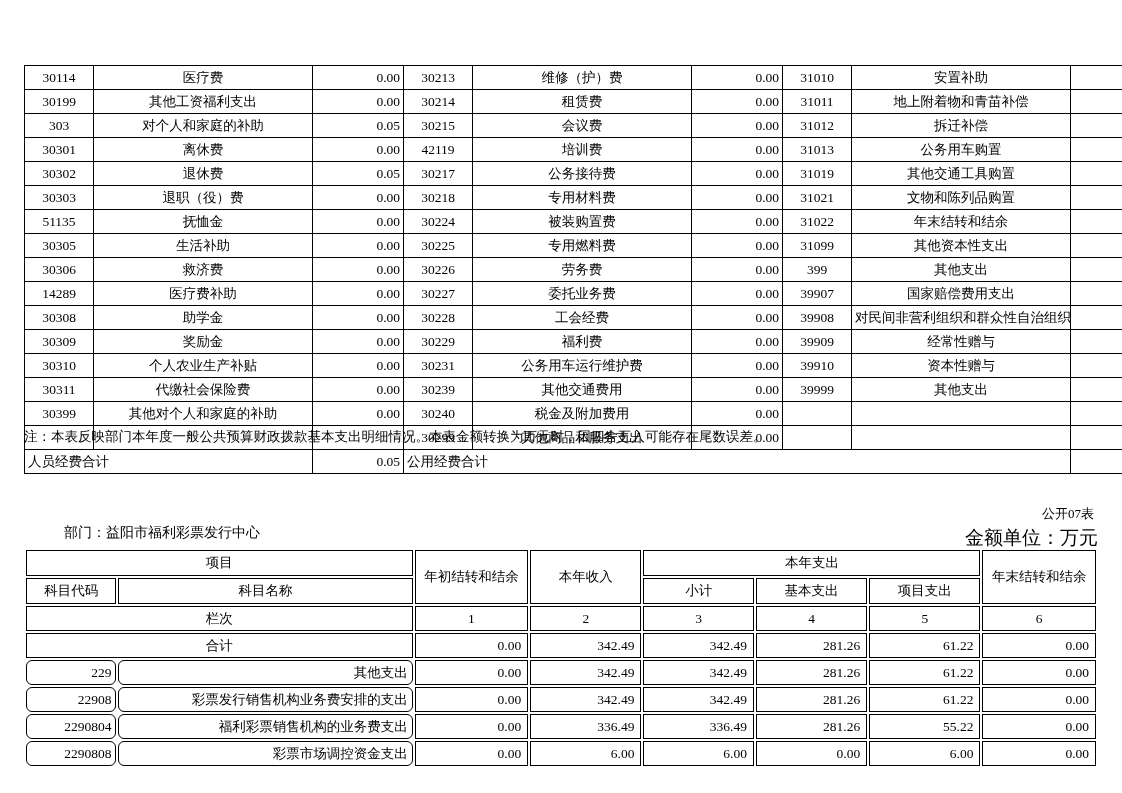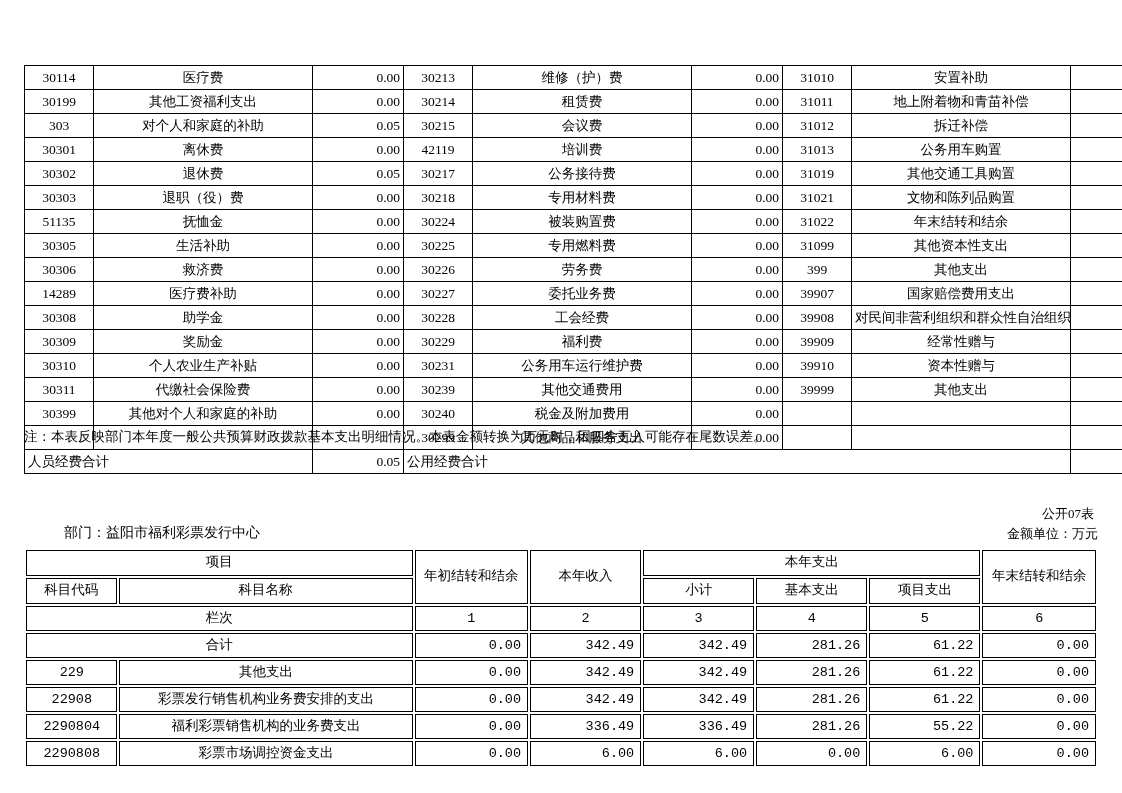"金额单位：万元" .unit { font-size: 13px -> 19px }
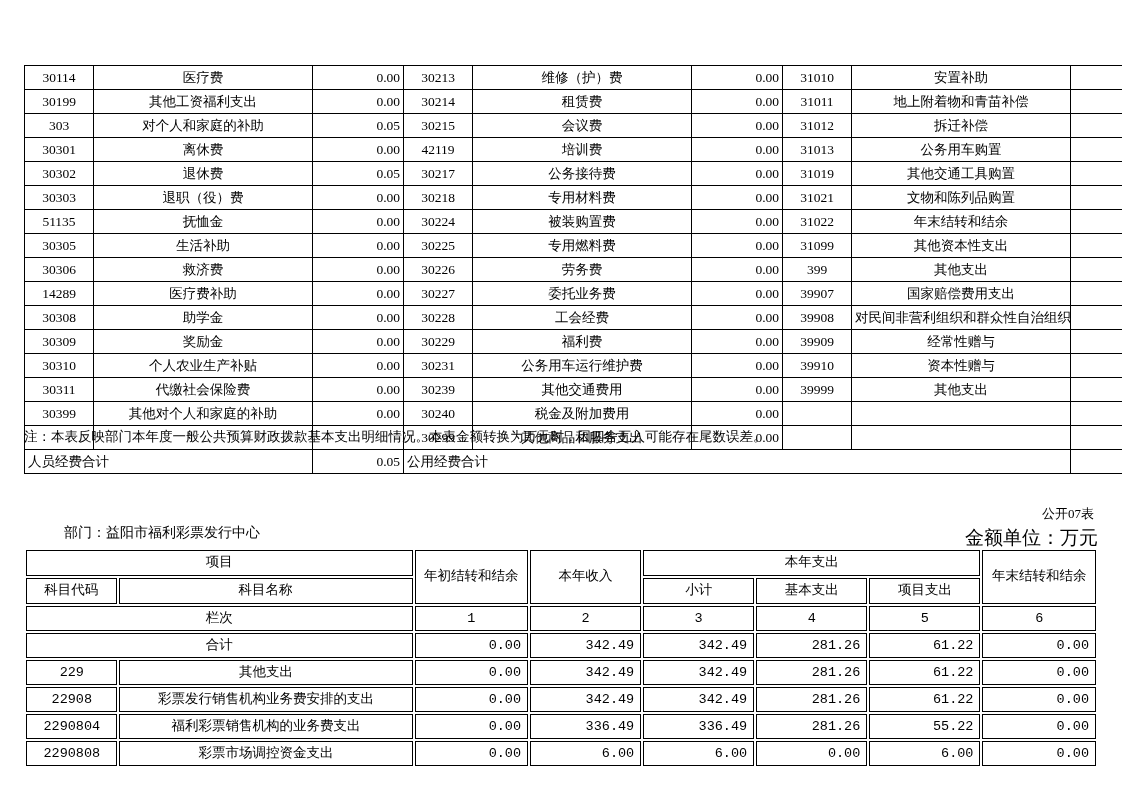"项目" .t2 td, .t2 th { font-family: Liberation Mono, monospace -> none }
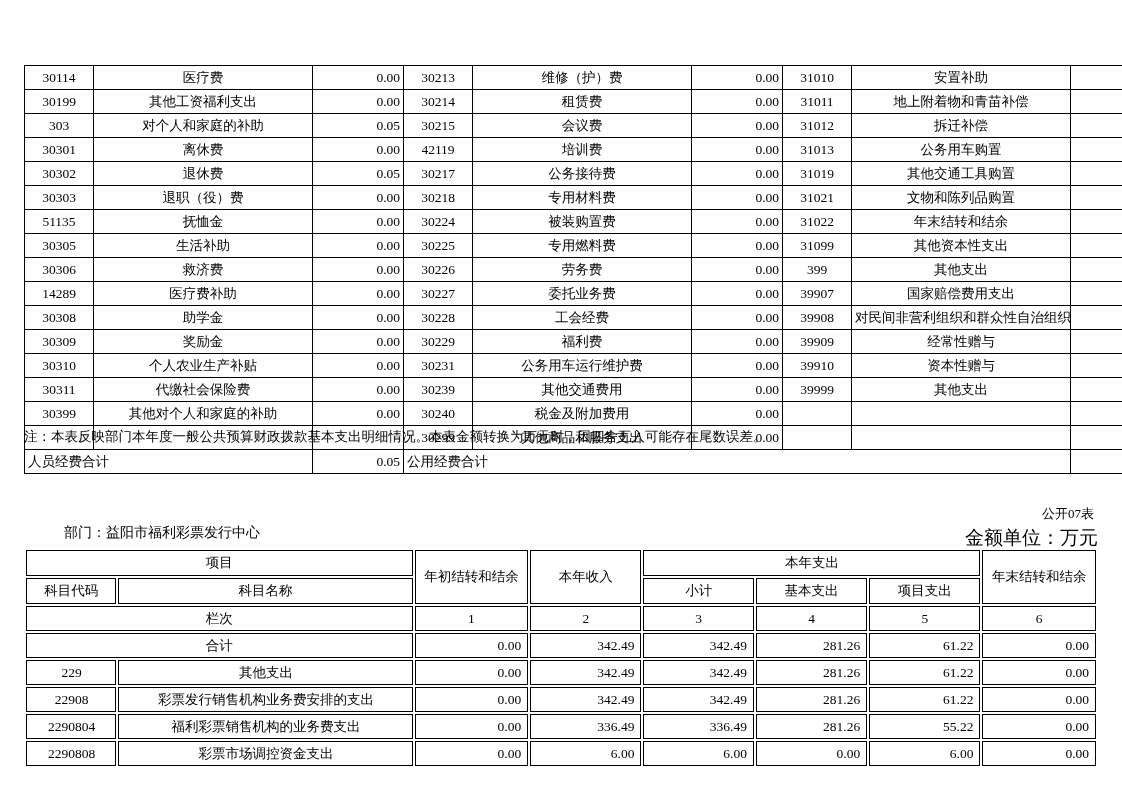"229" .t2 td.left { border-radius: none -> 6px; text-align: center -> right }
